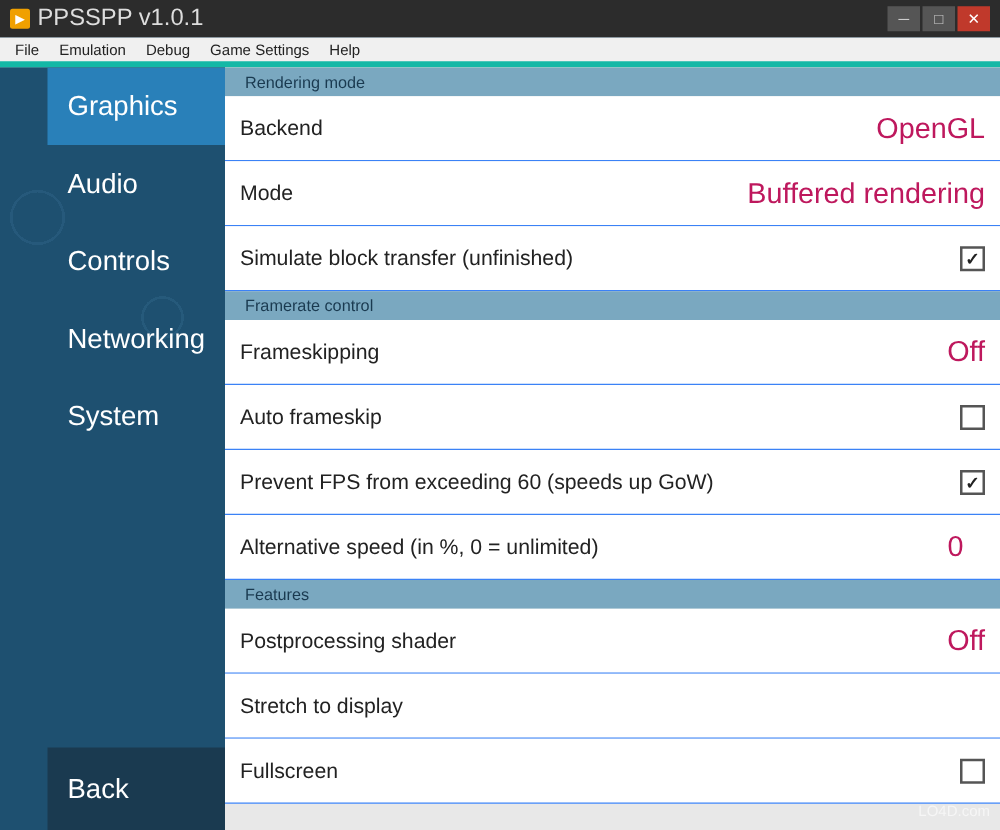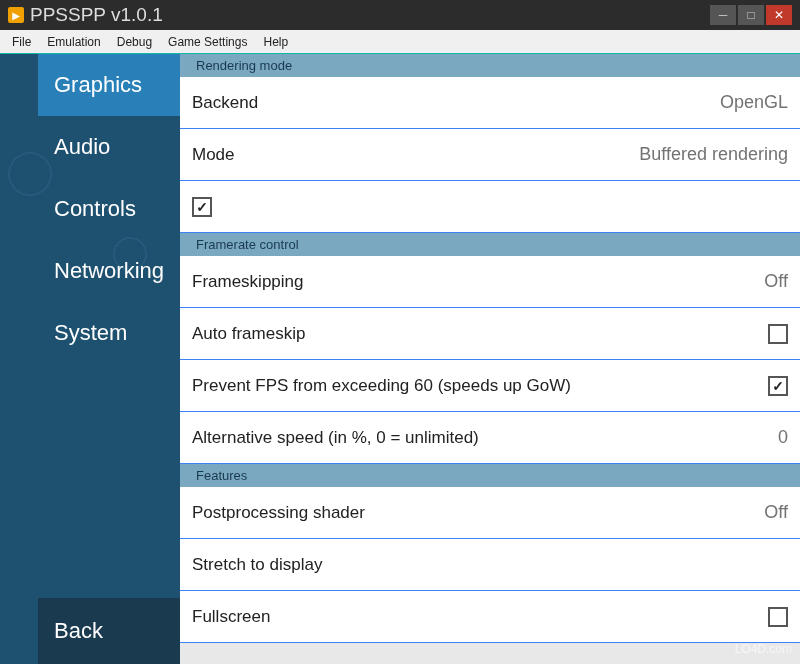"File" #menubar { border-bottom: 1px solid #14b8a6 -> 5px solid #14b8a6 }
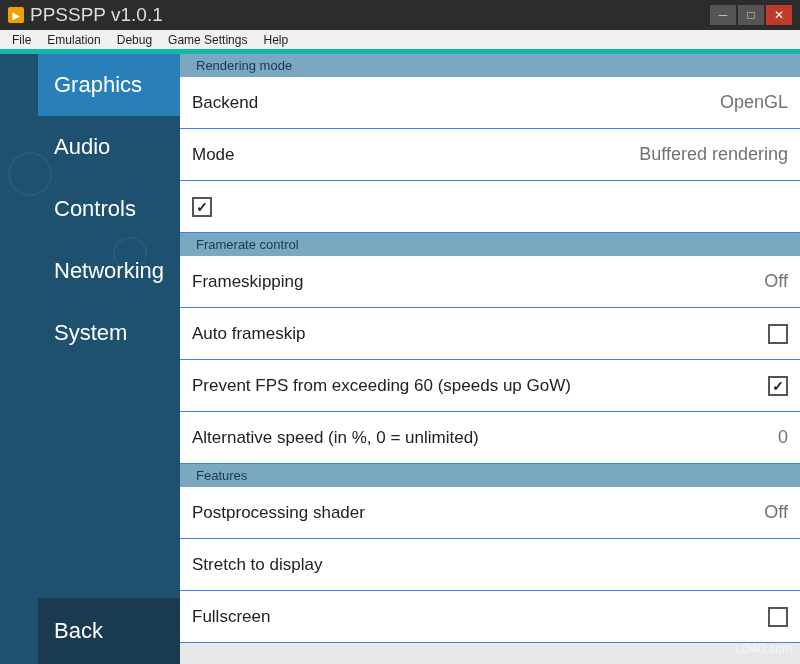"OpenGL" .setting-value { color: #737373 -> #be185d; font-size: 18px -> 23px; text-align: right -> none }
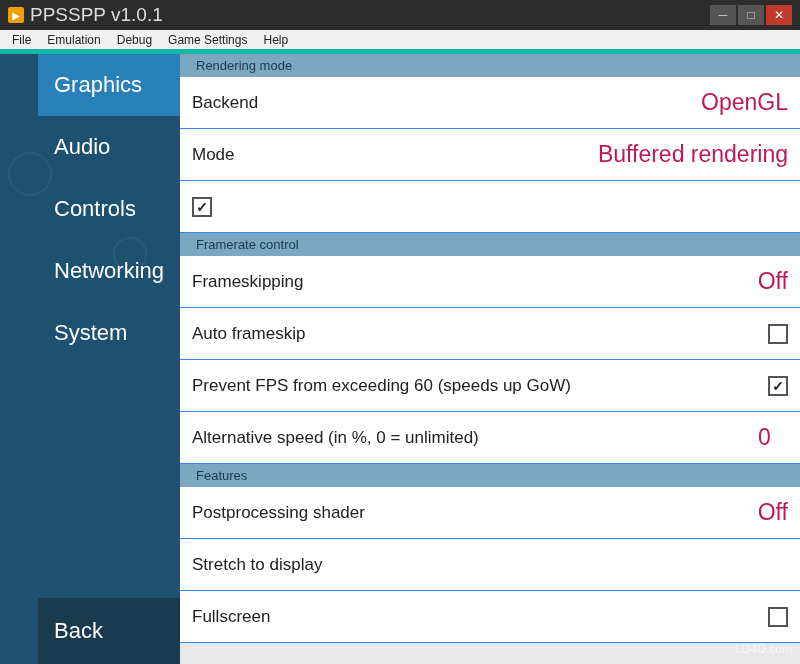"Simulate block transfer (unfinished)" span.setting-label { html: none -> <span>Simulate block transfer (unfinished)</span> }
